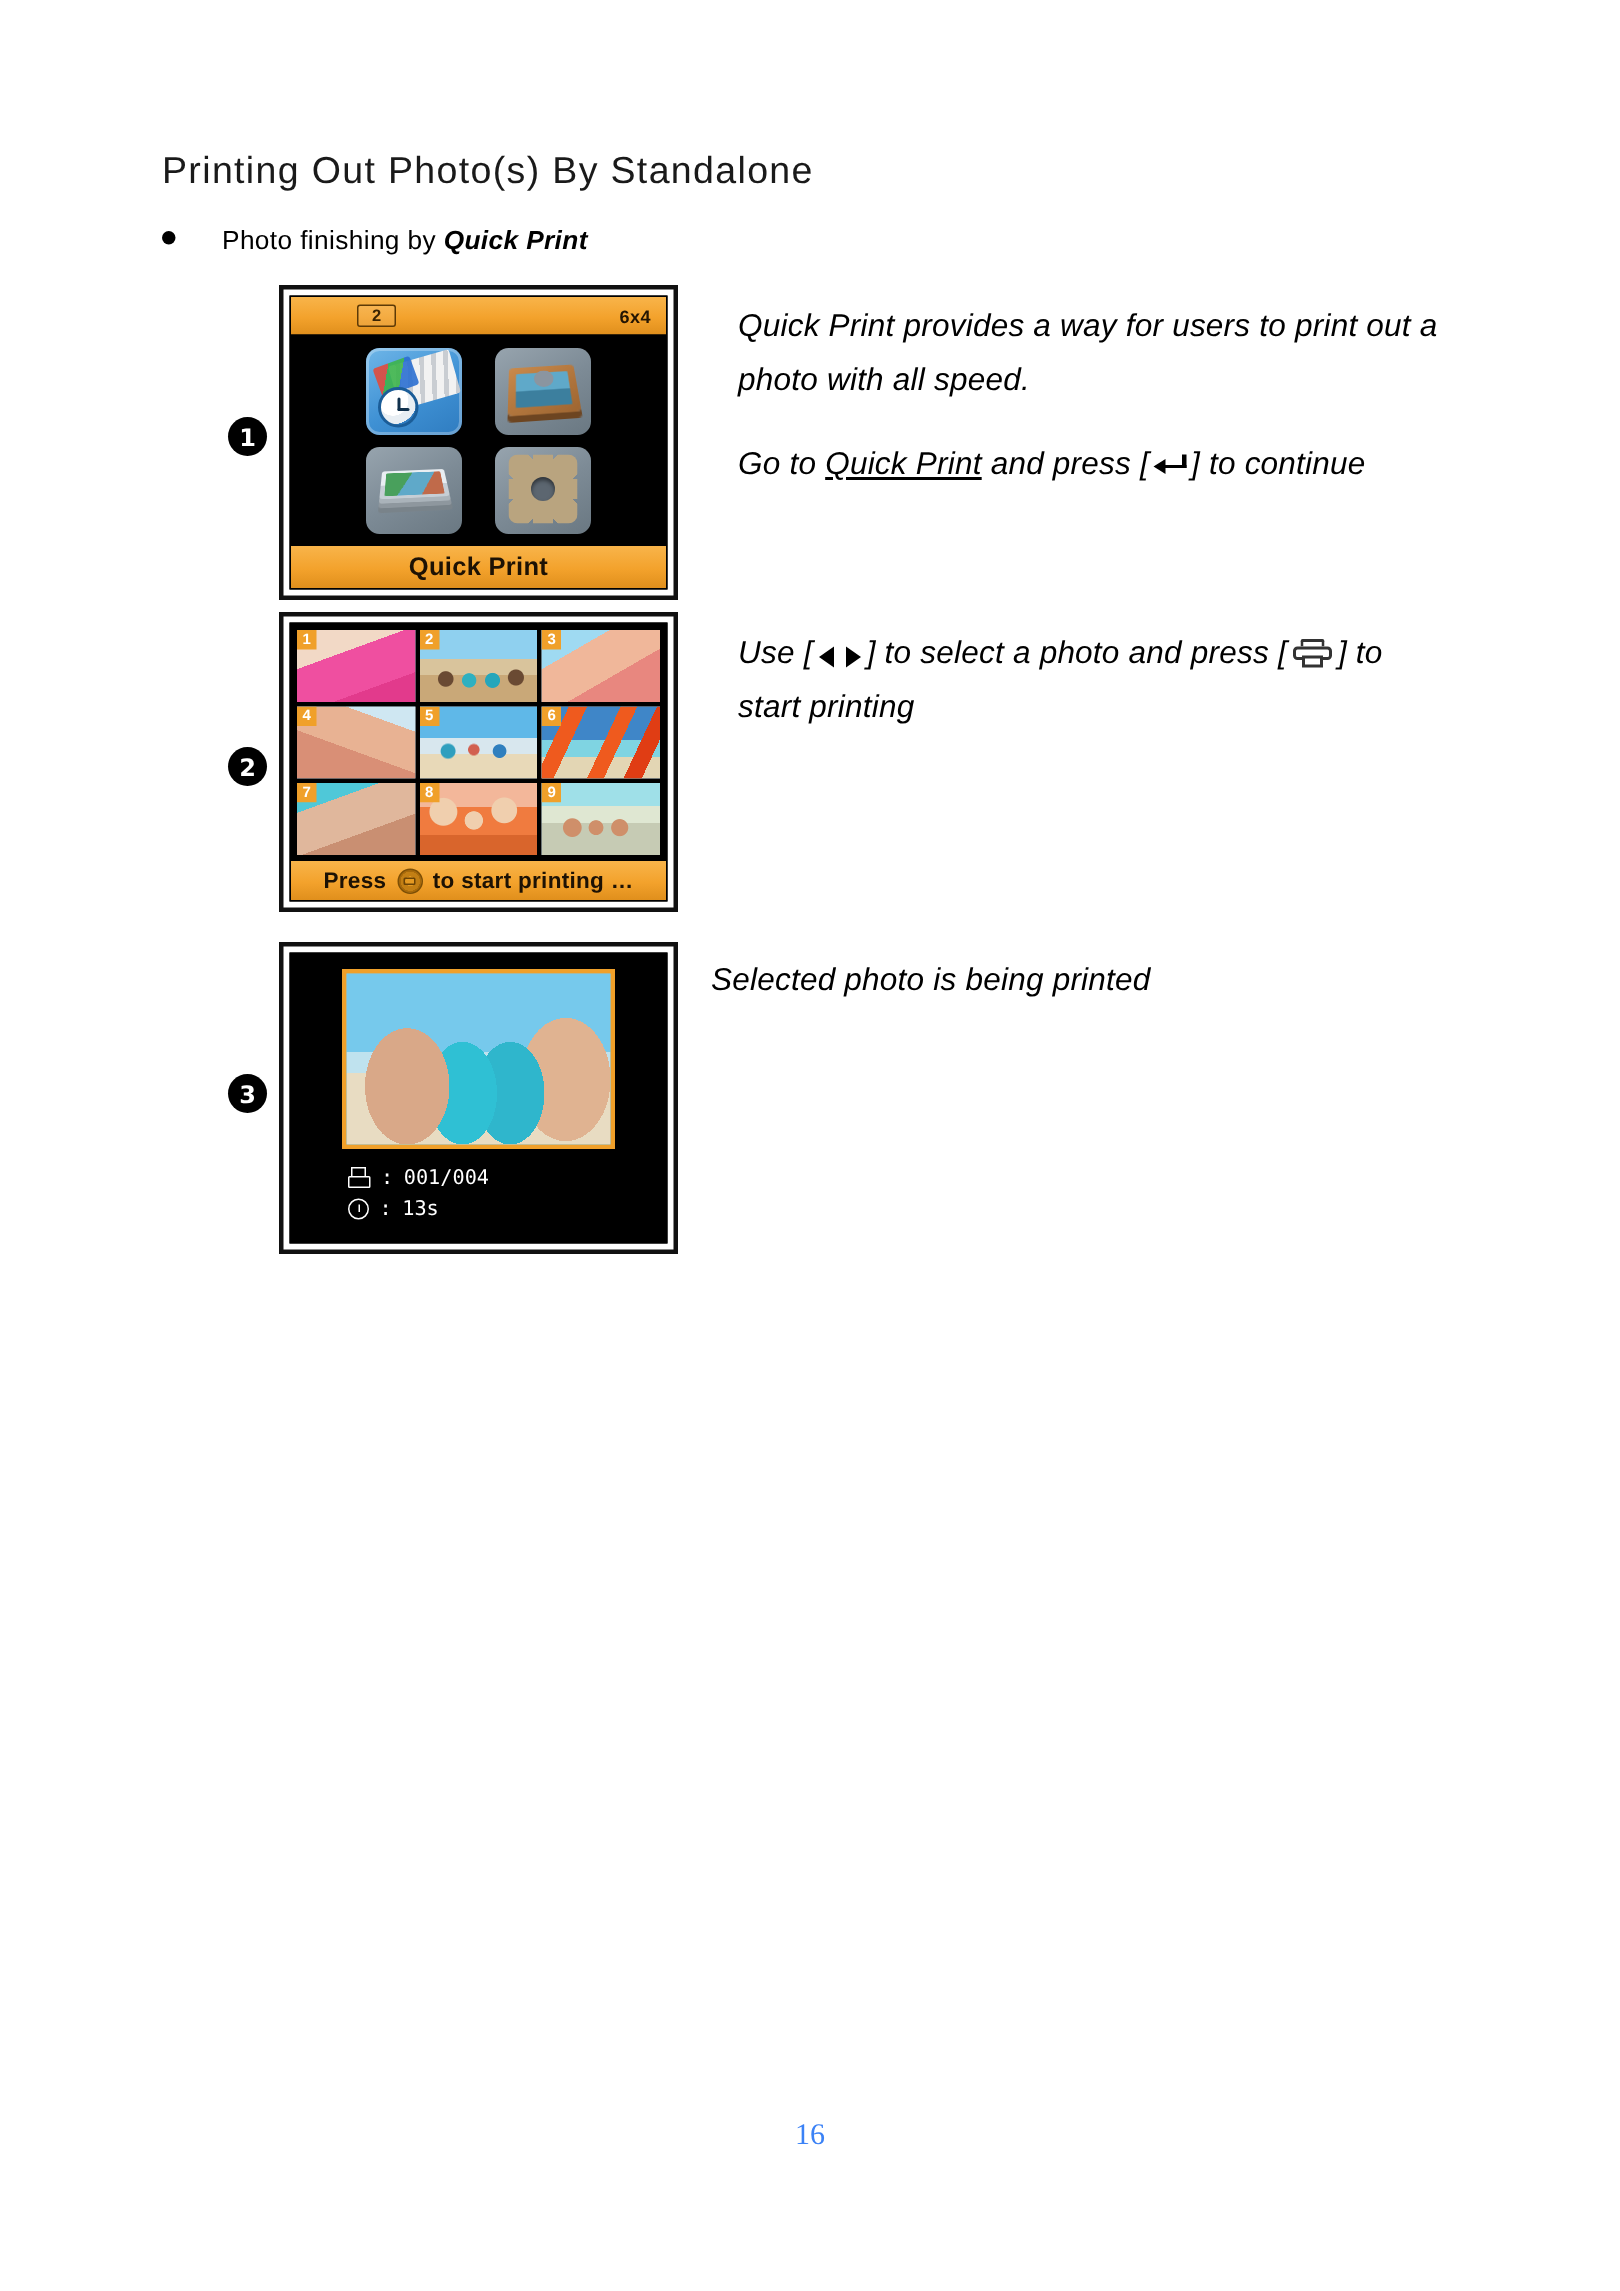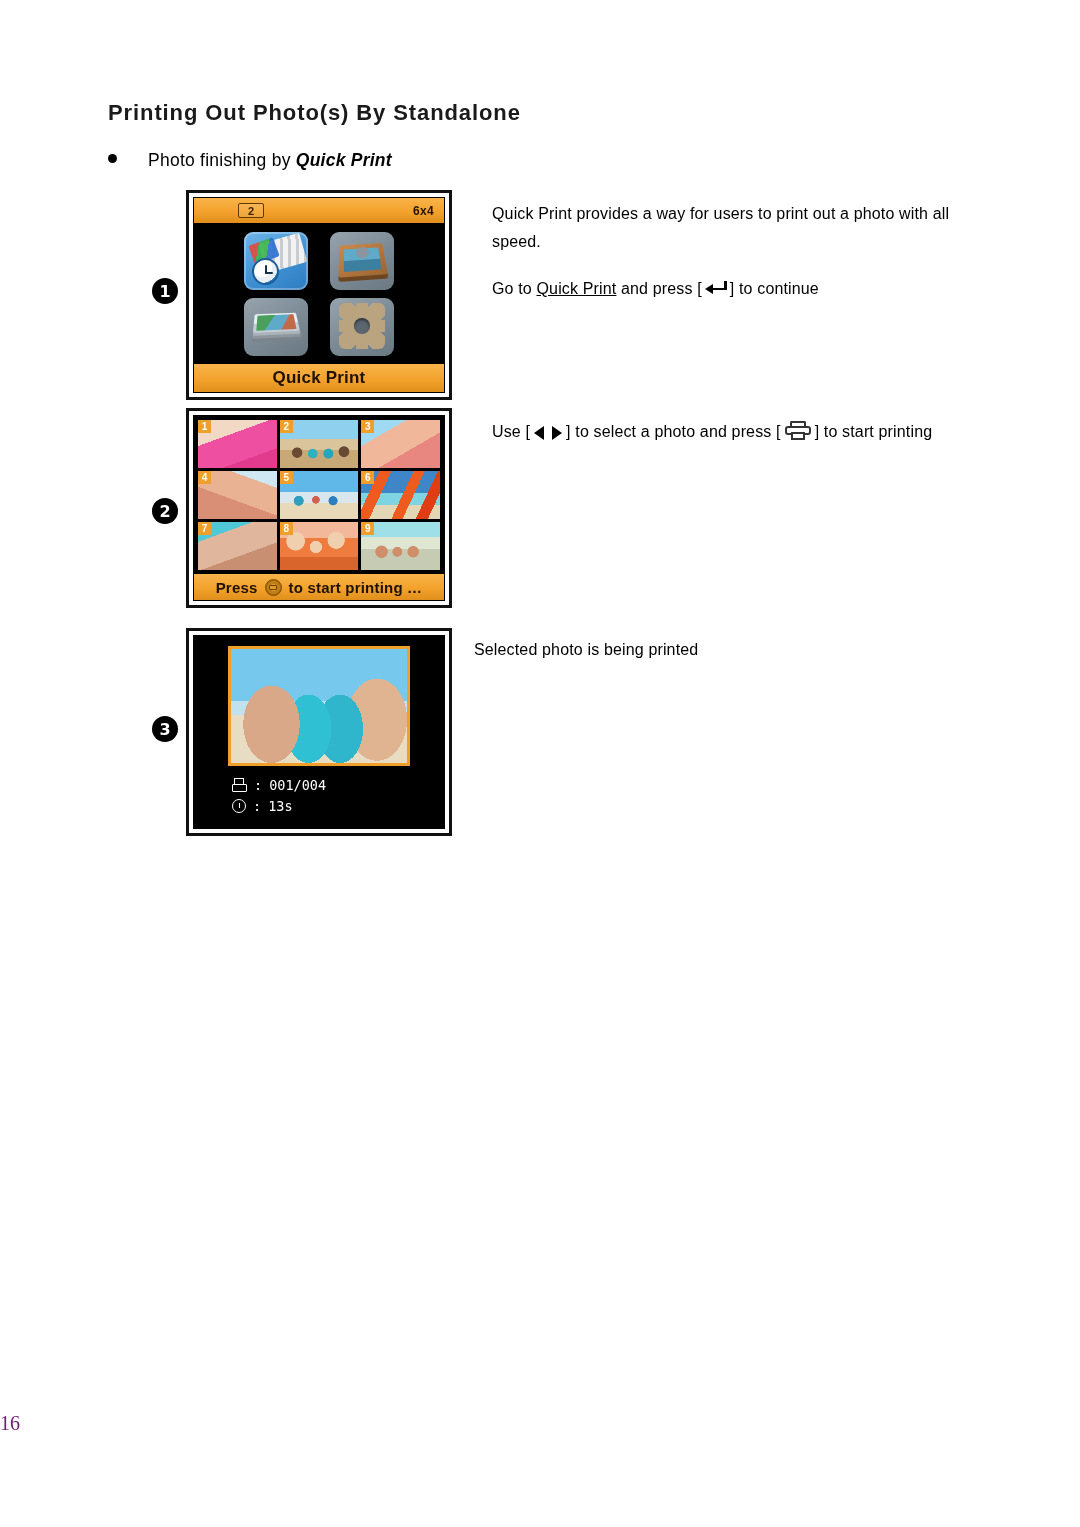"Printing Out Photo(s) By Standalone" .doc-title { font-size: 22px -> 25px; font-weight: bold -> normal }
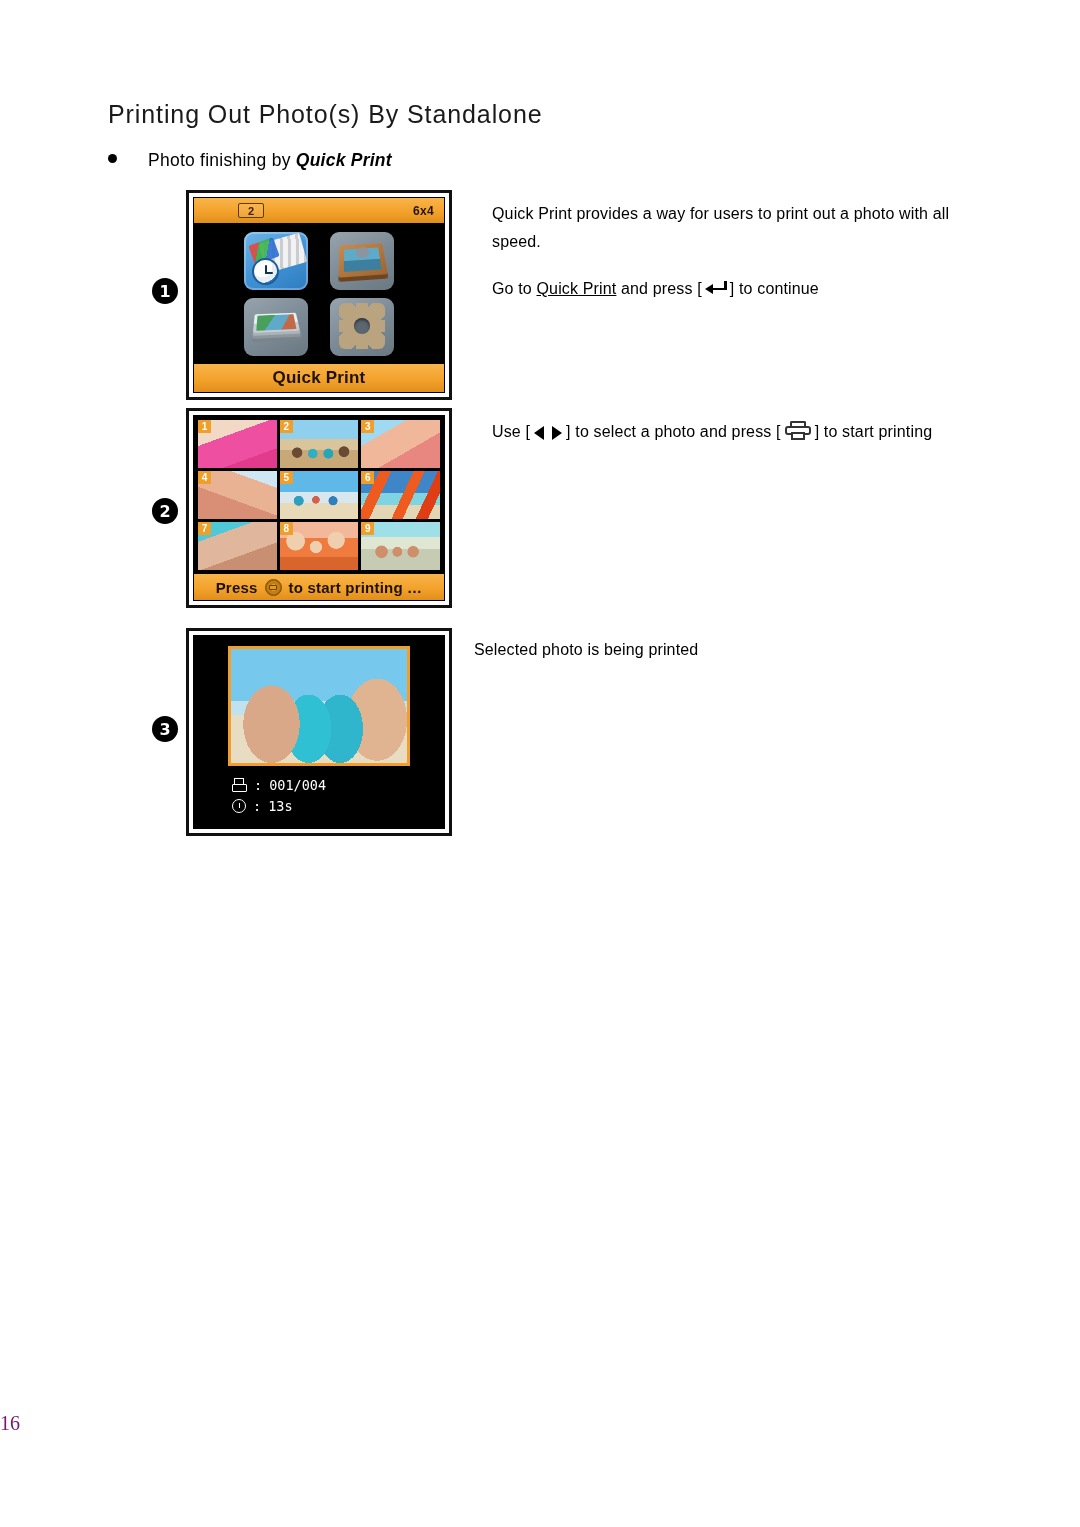"Quick Print provides a way" .copy { font-size: 16px -> 21px; font-style: none -> italic }
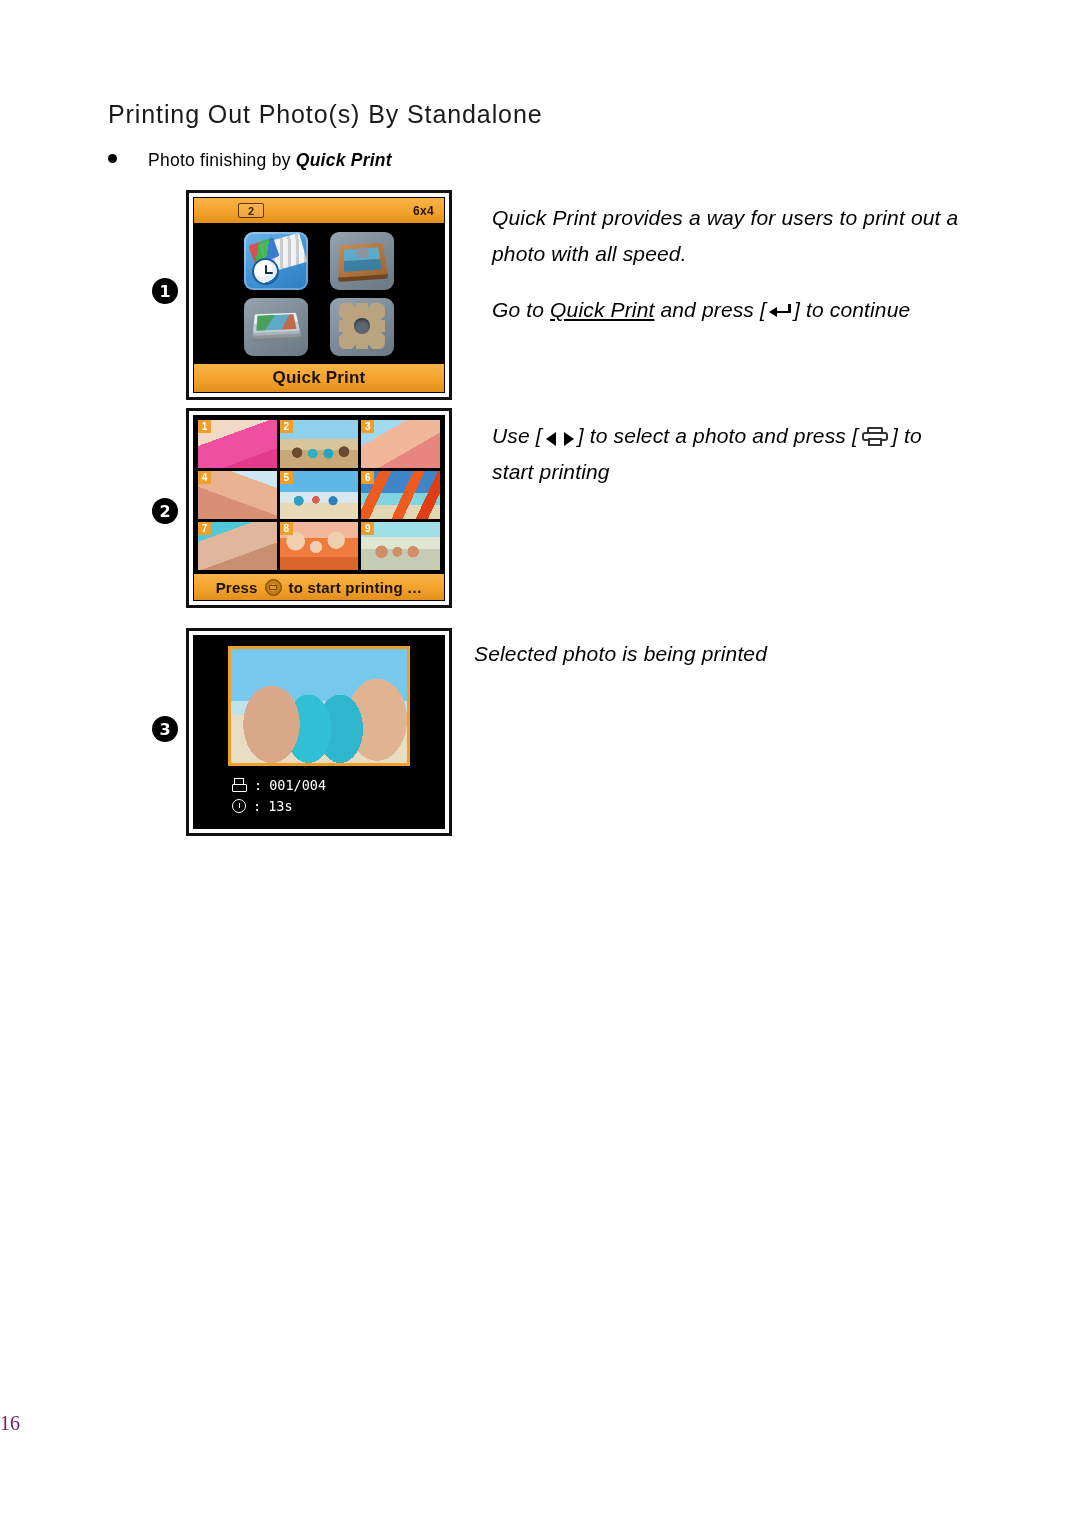"16" .page-number { color: #701a75 -> #3b82f6; text-align: left -> center }
